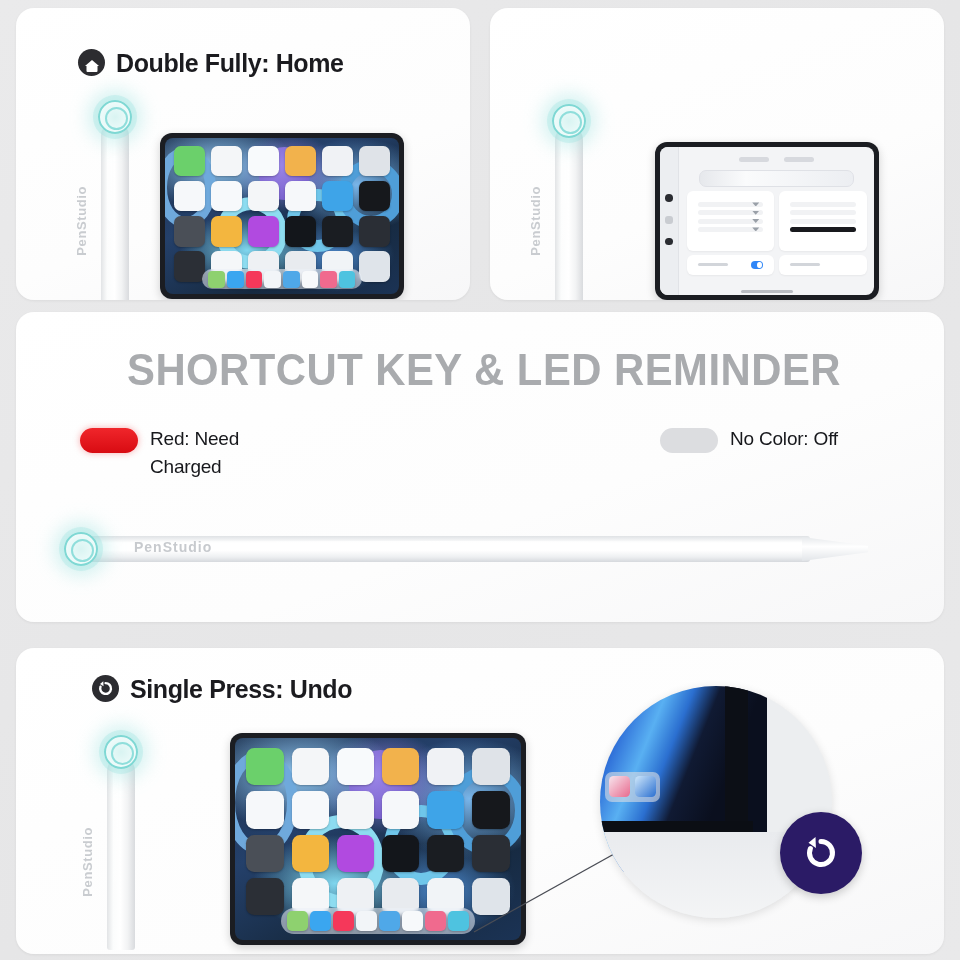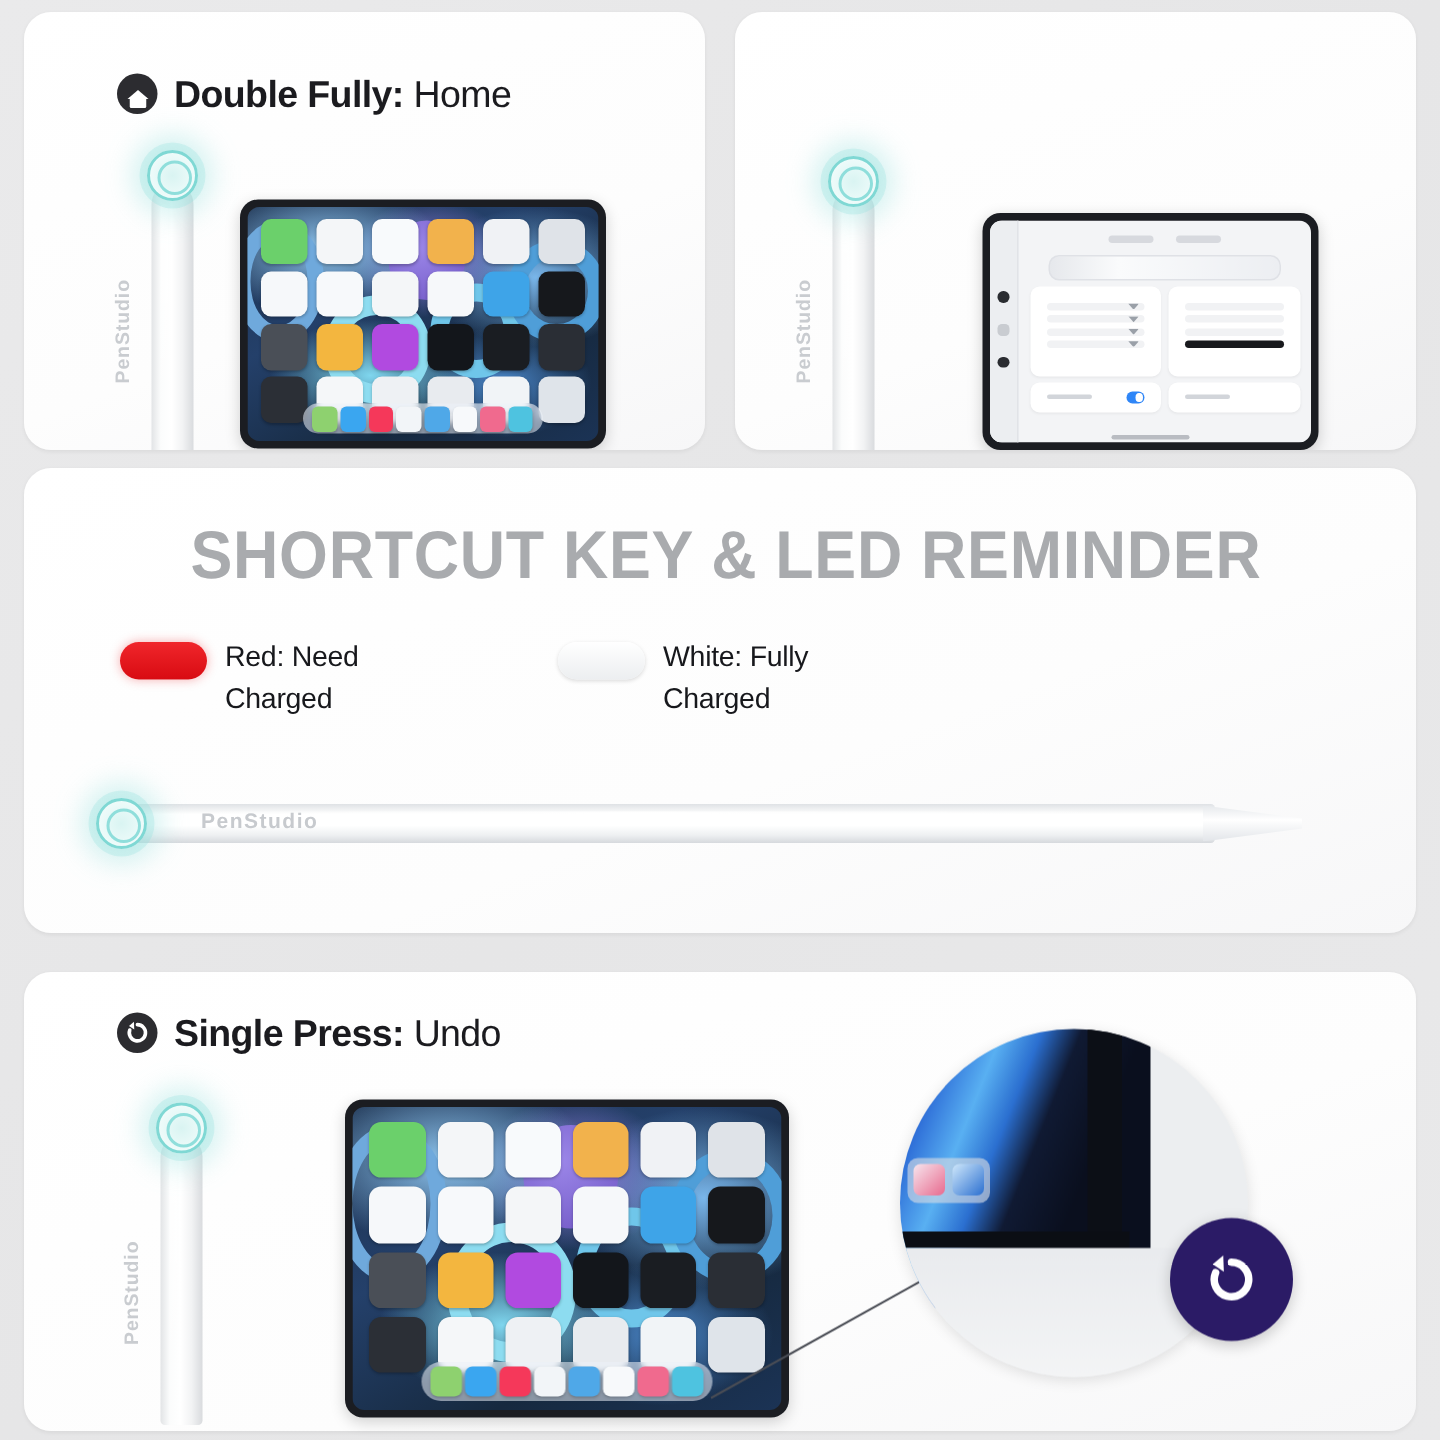"Home" .heading .light { font-weight: 400 -> 700 }
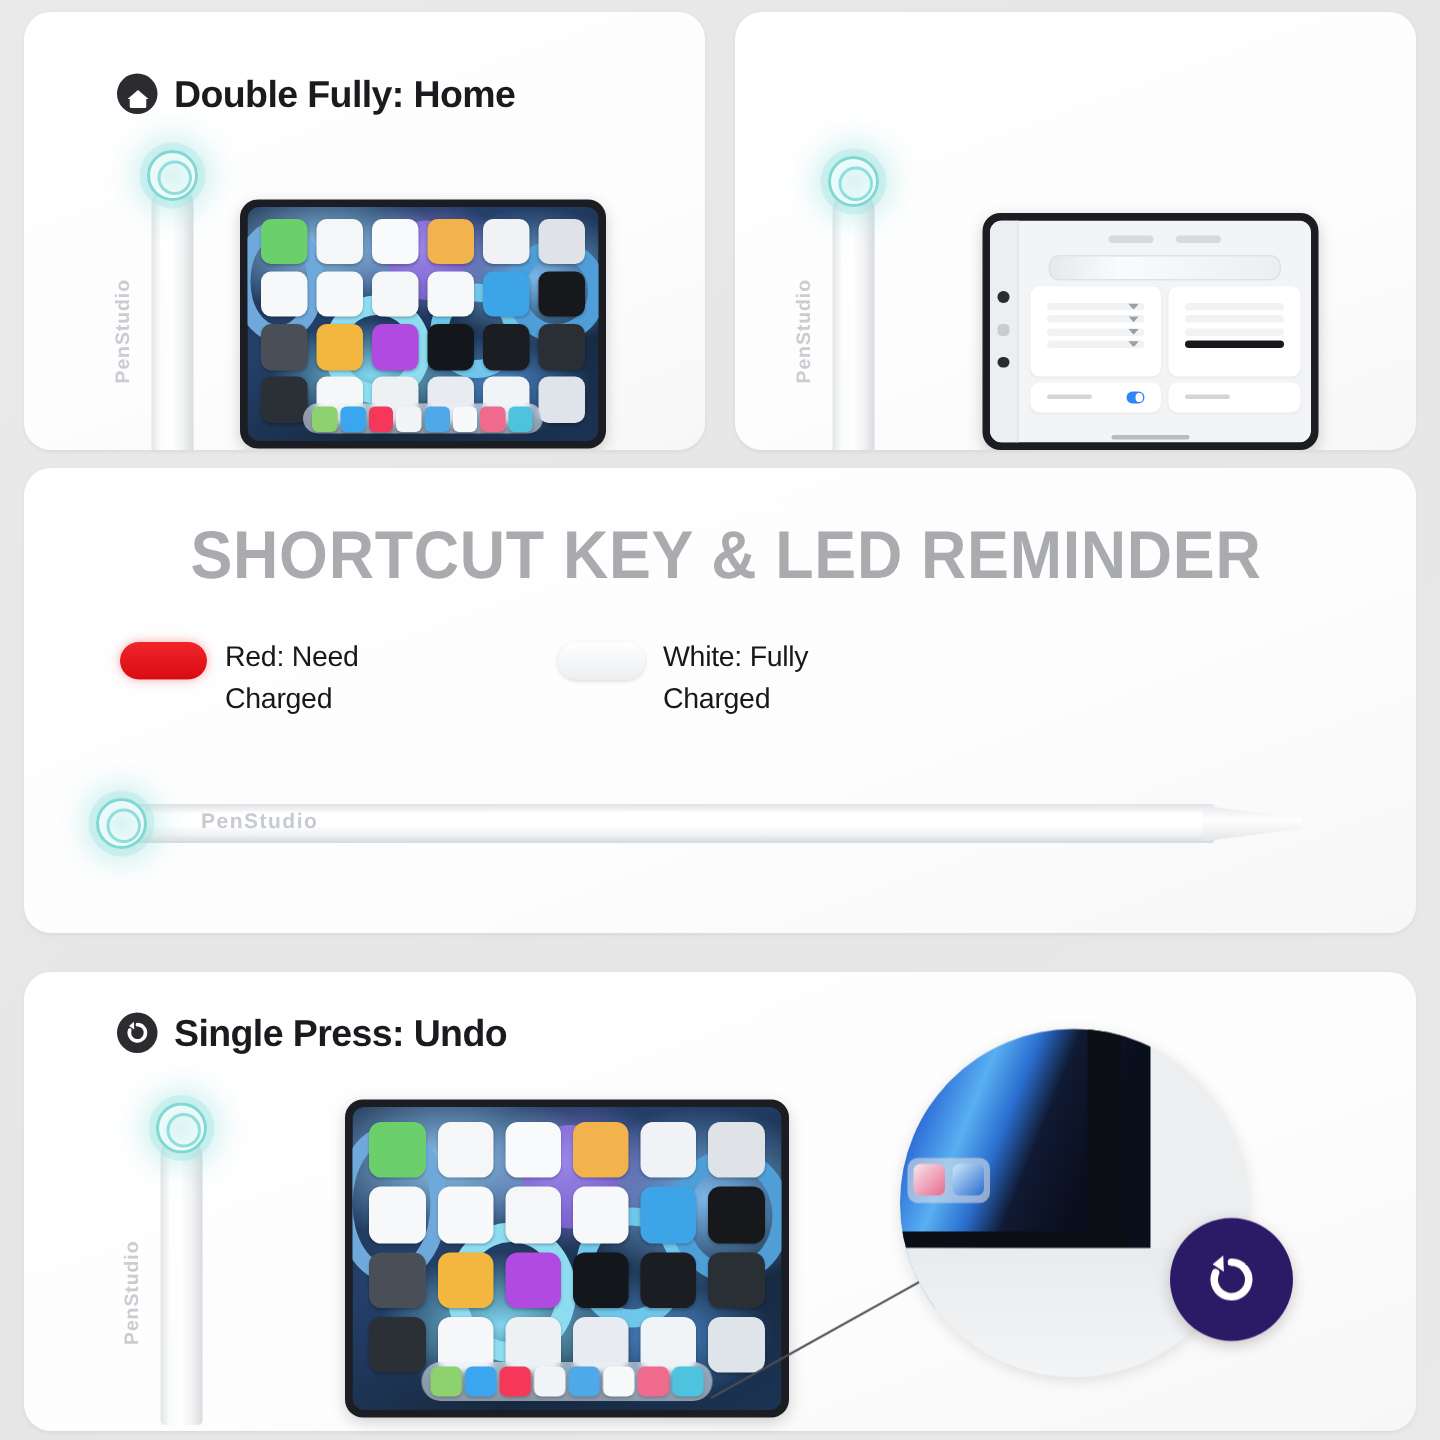"White: Fully Charged" div.legend-item { html: <div> <span></span> <span> <b>White:</b> <span>Fully Charged</span> </span> </div> -> none }
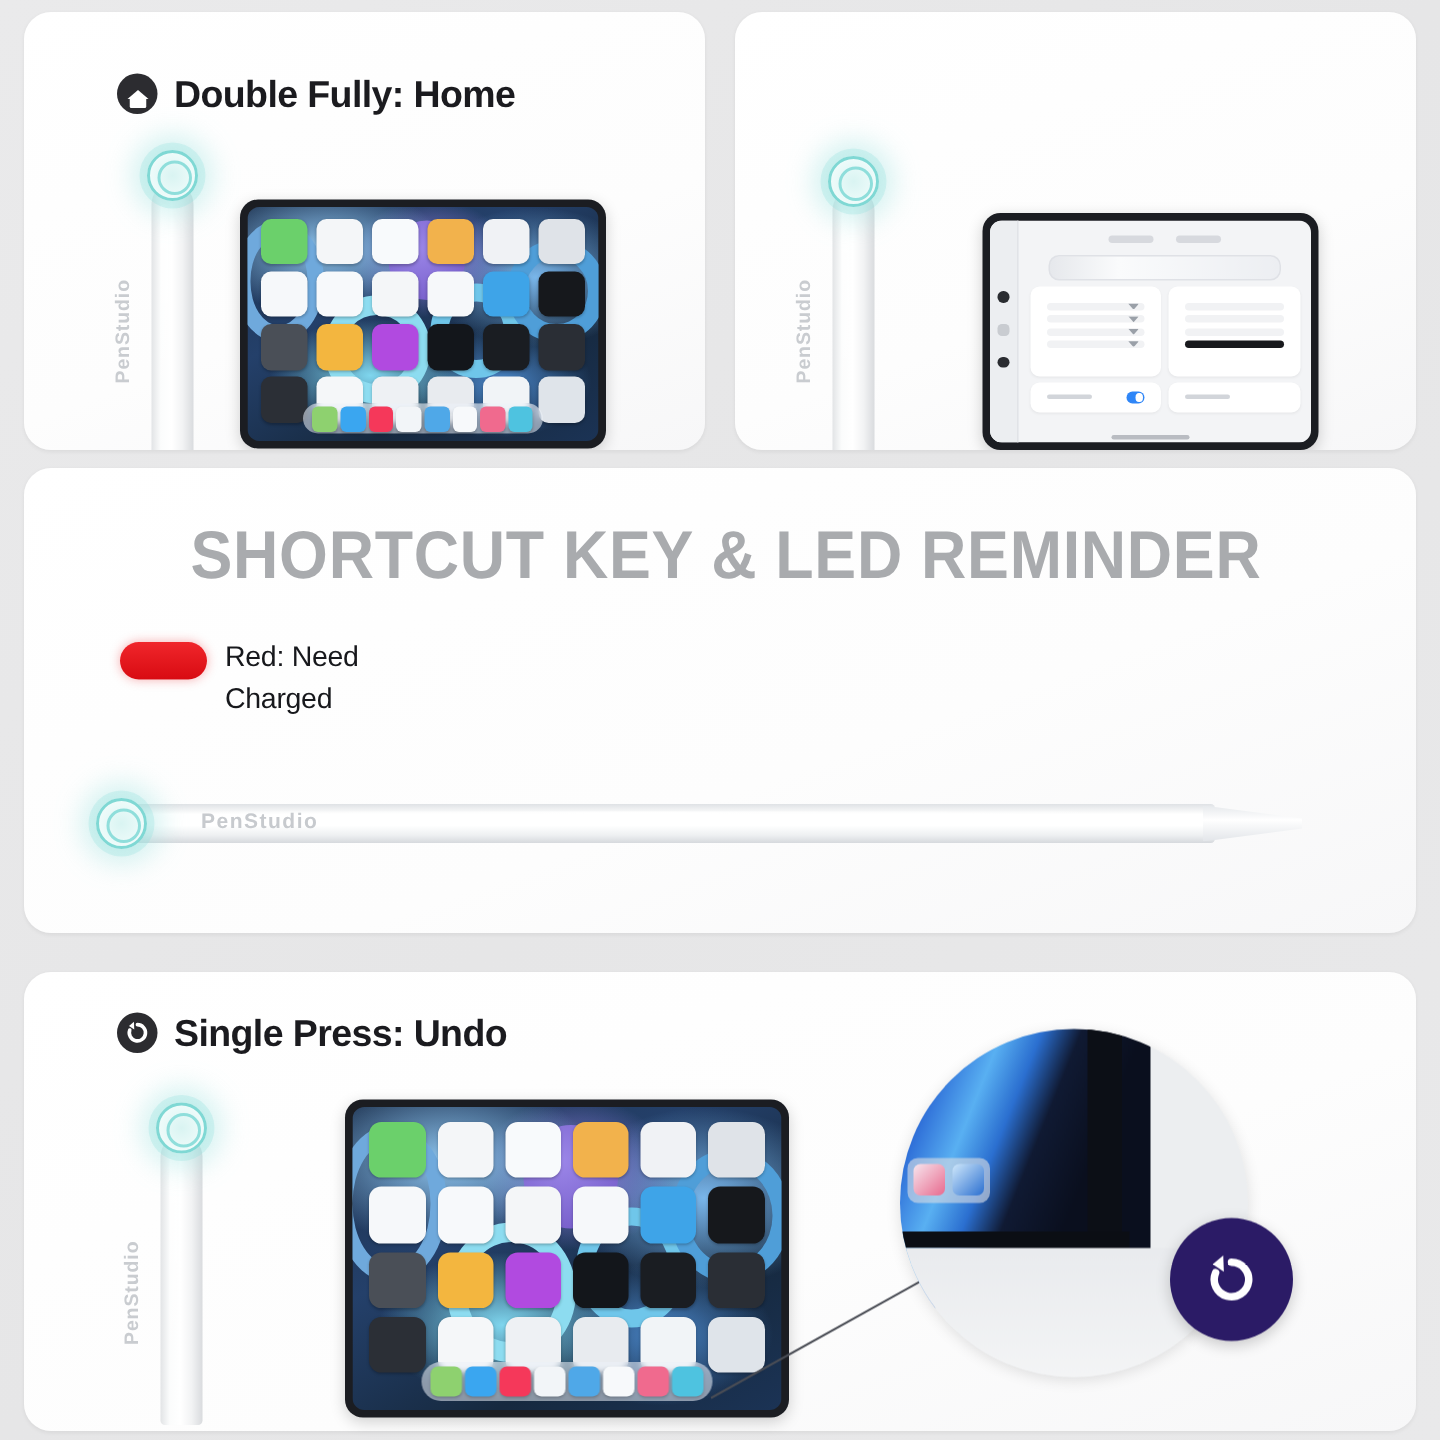"No Color: Off" div.legend-item { html: none -> <div> <span></span> <span> <b>No Color:</b> <span>Off</span> </span> </div> }
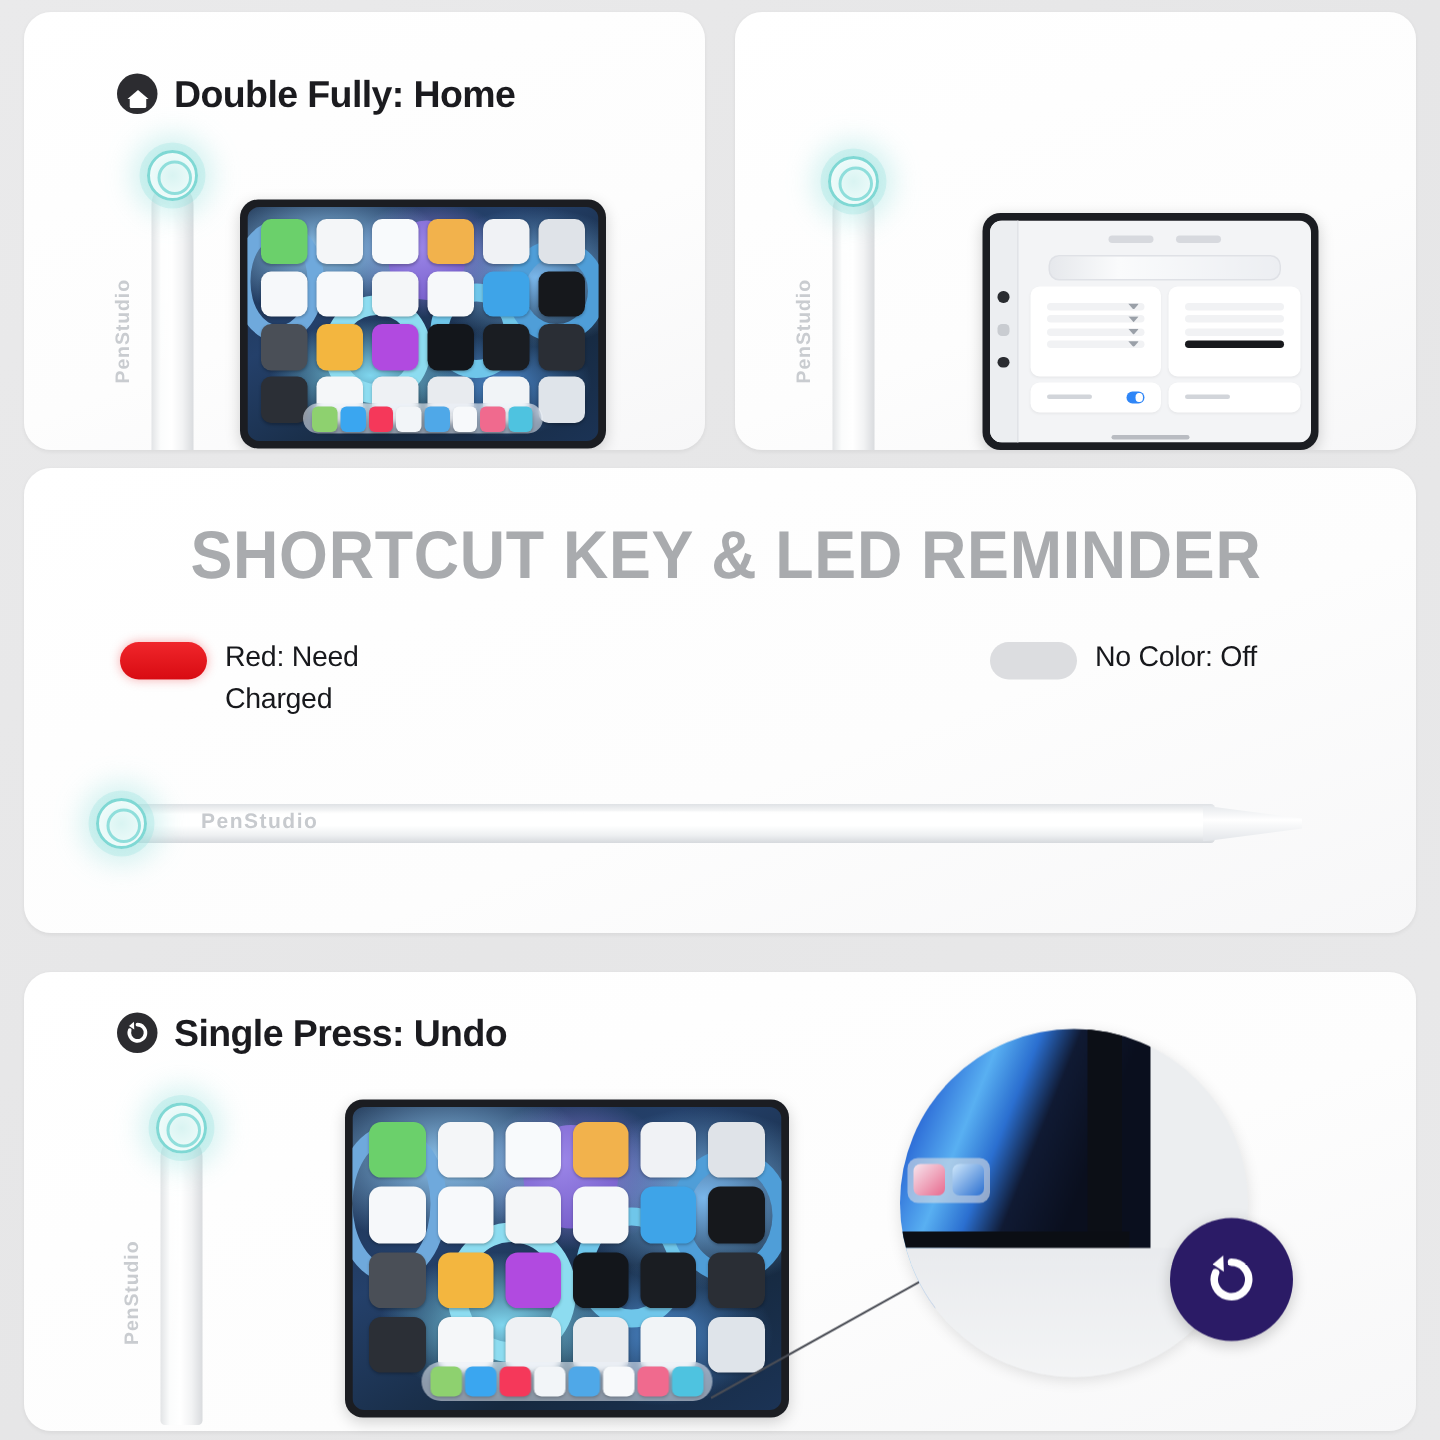"Single Press: Undo" #h-single { left: 78px -> 92px }
